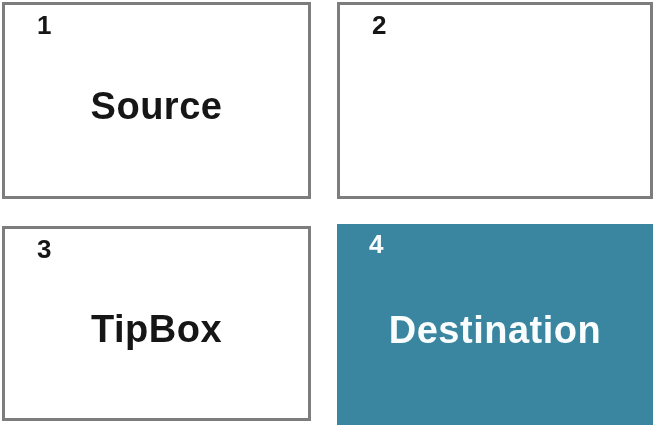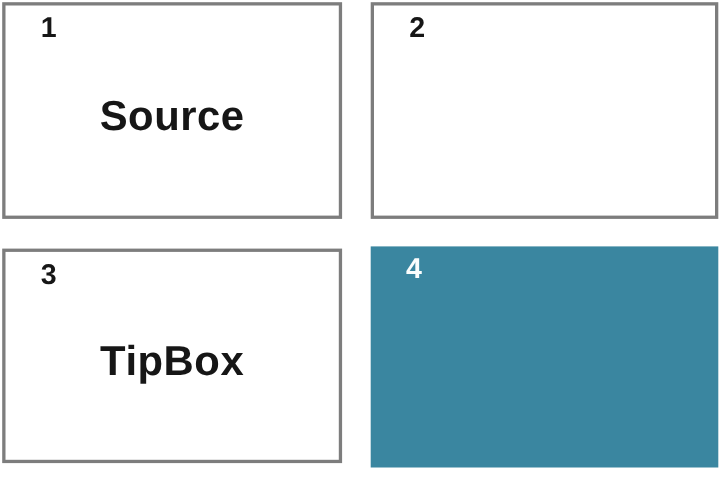"Destination" span.cell-label { html: none -> <span>Destination</span> }
